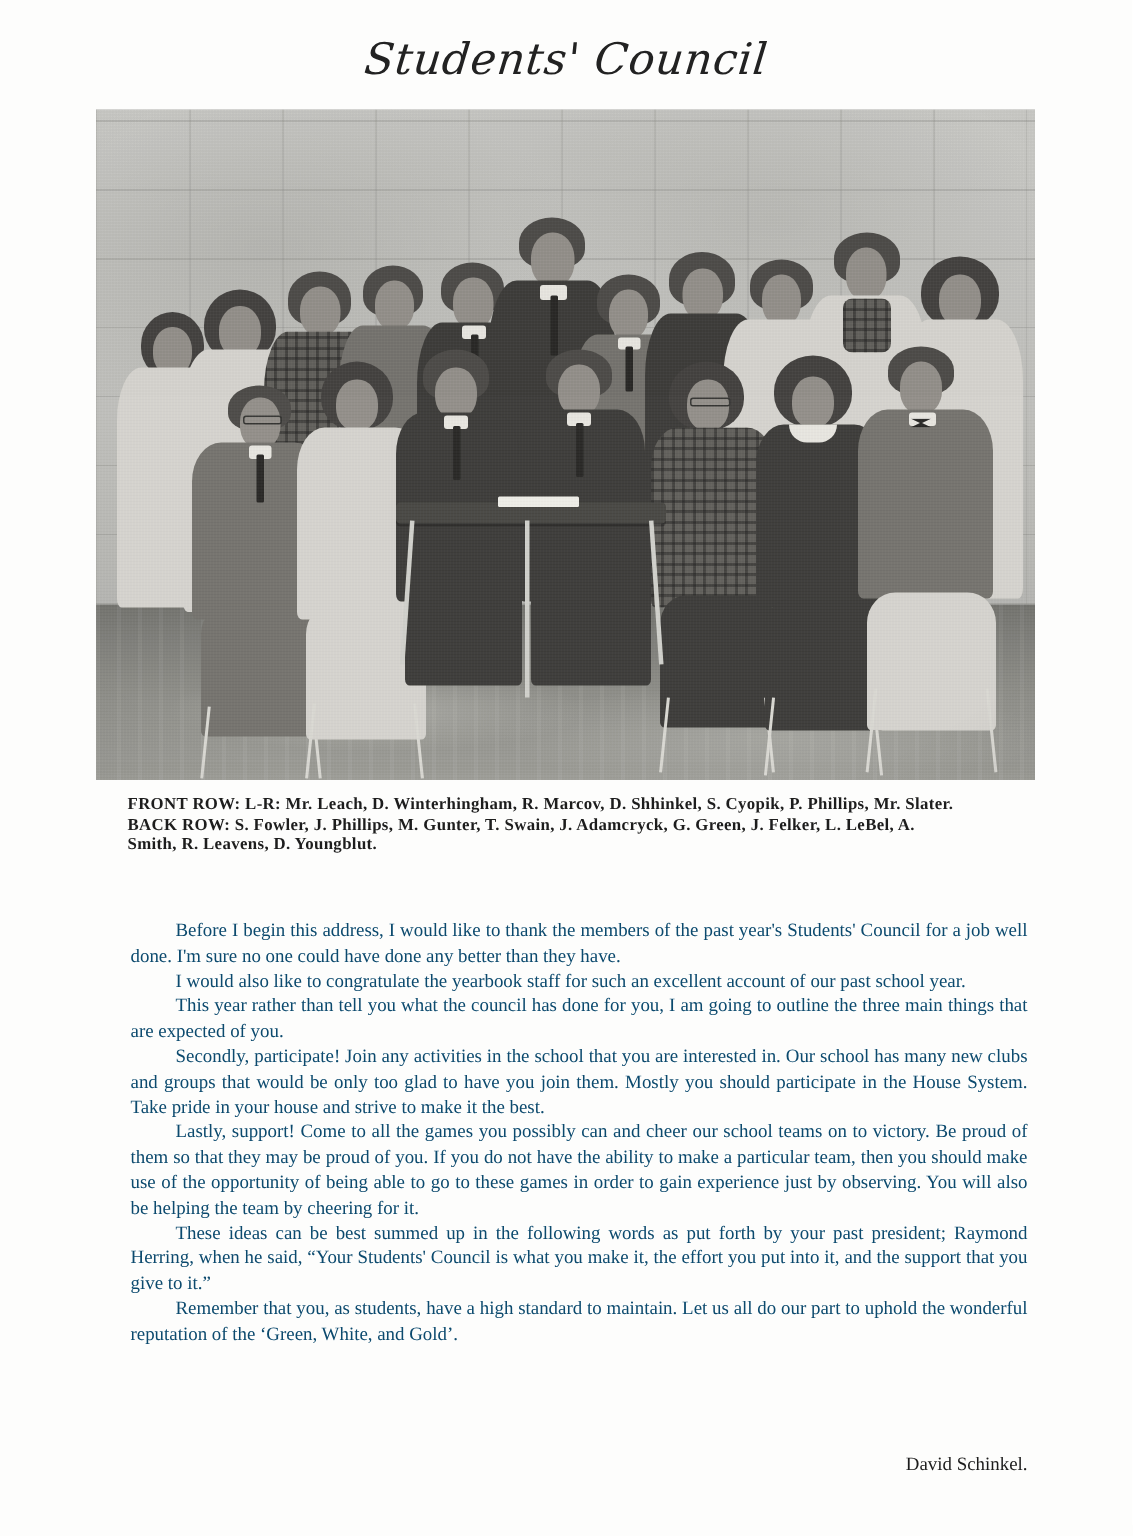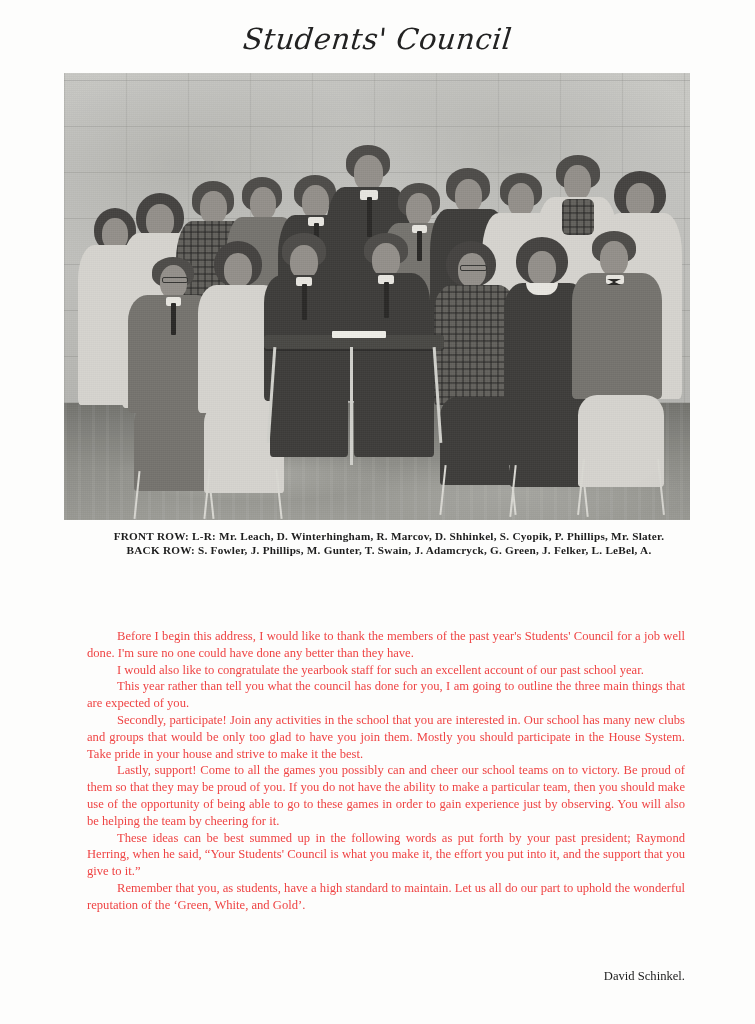"FRONT ROW: L-R: Mr. Leach," .caption span { text-align: center -> none }
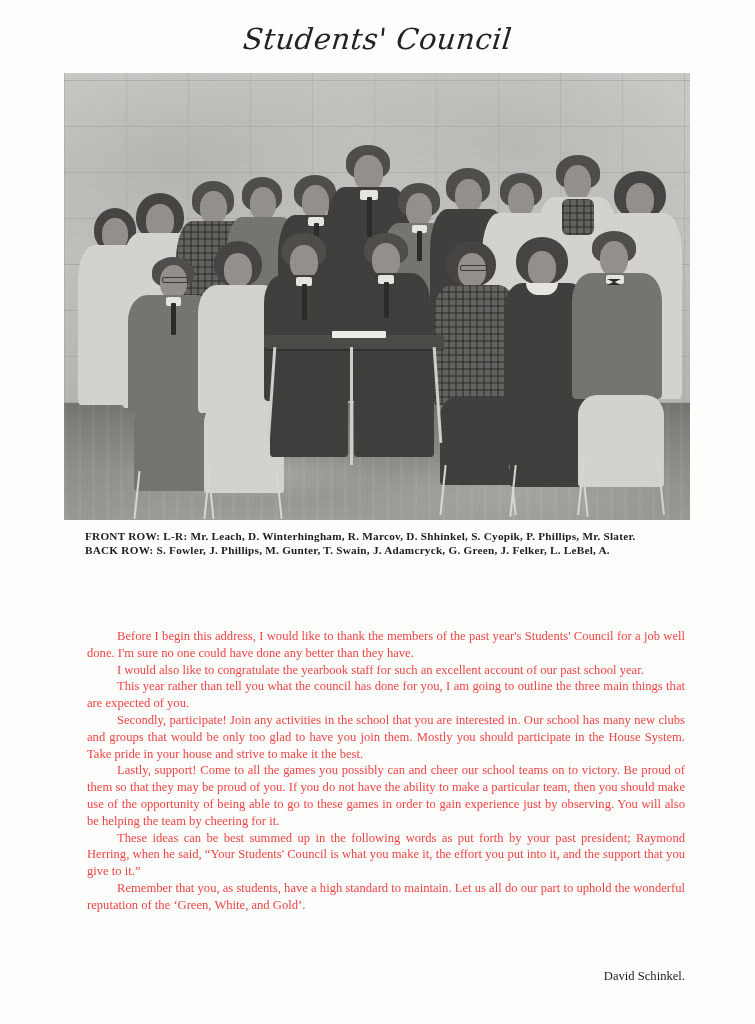"Smith, R. Leavens, D. Youngblut." span { html: none -> <span>Smith, R. Leavens, D. Youngblut.</span> }
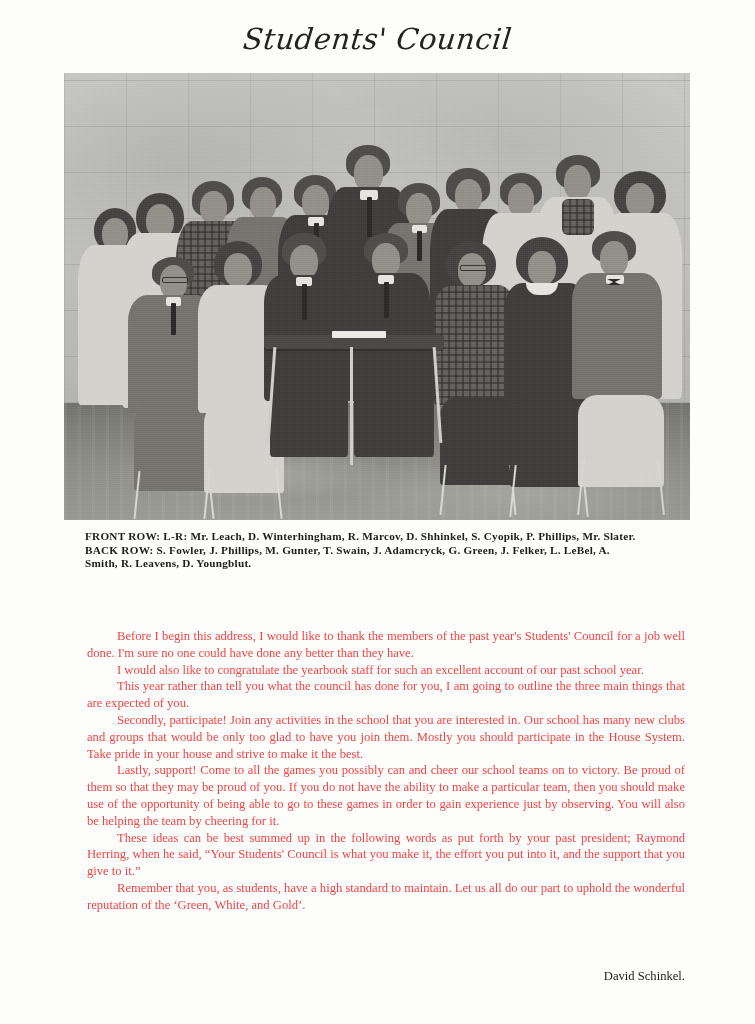"Before I begin this address," .body-col { color: #ef4444 -> #0c4a6e; top: 628px -> 612px }
